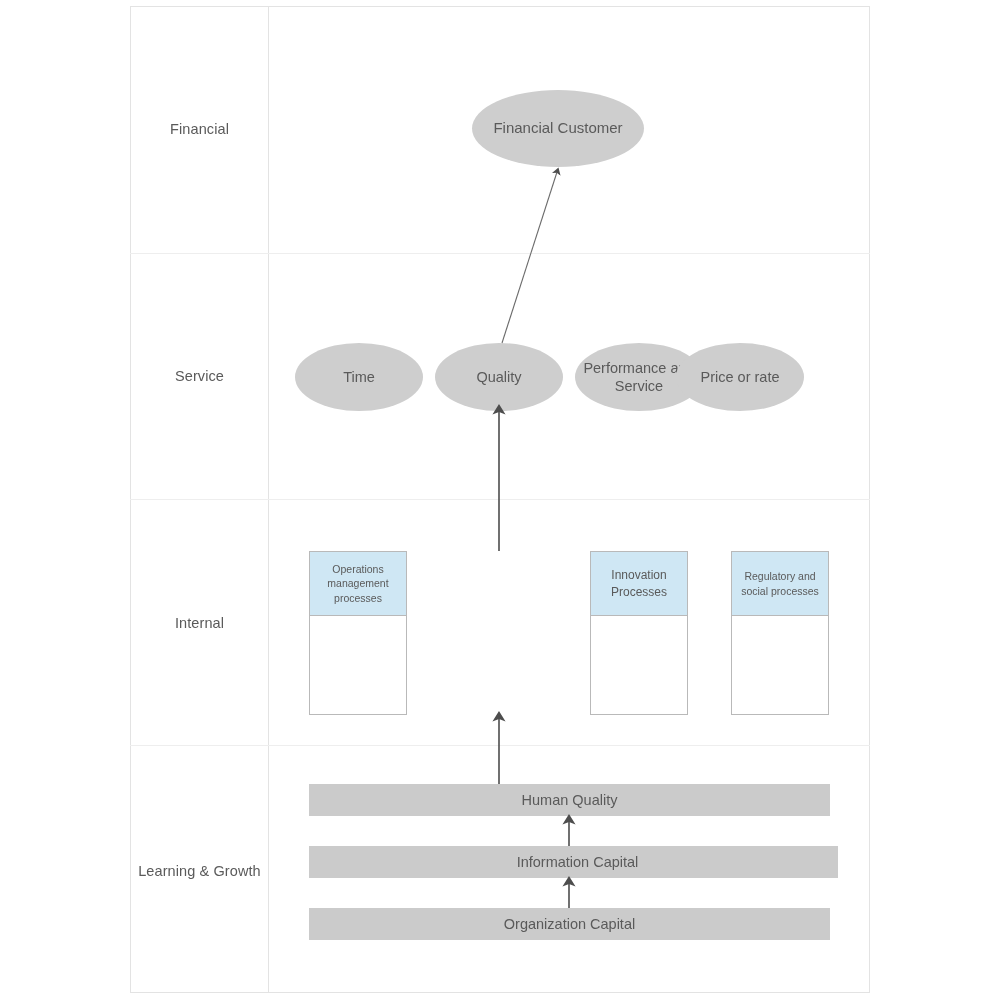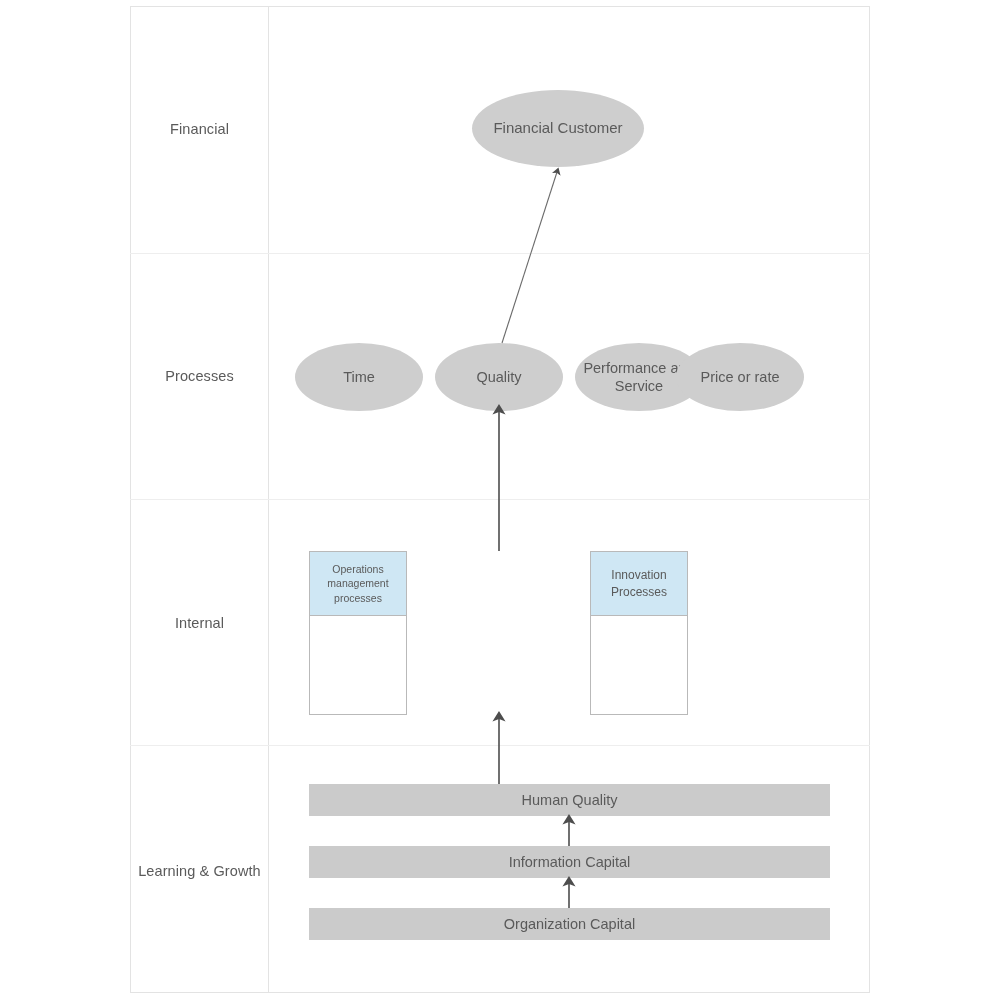"Processes" div.row-label { text: Processes -> Service }
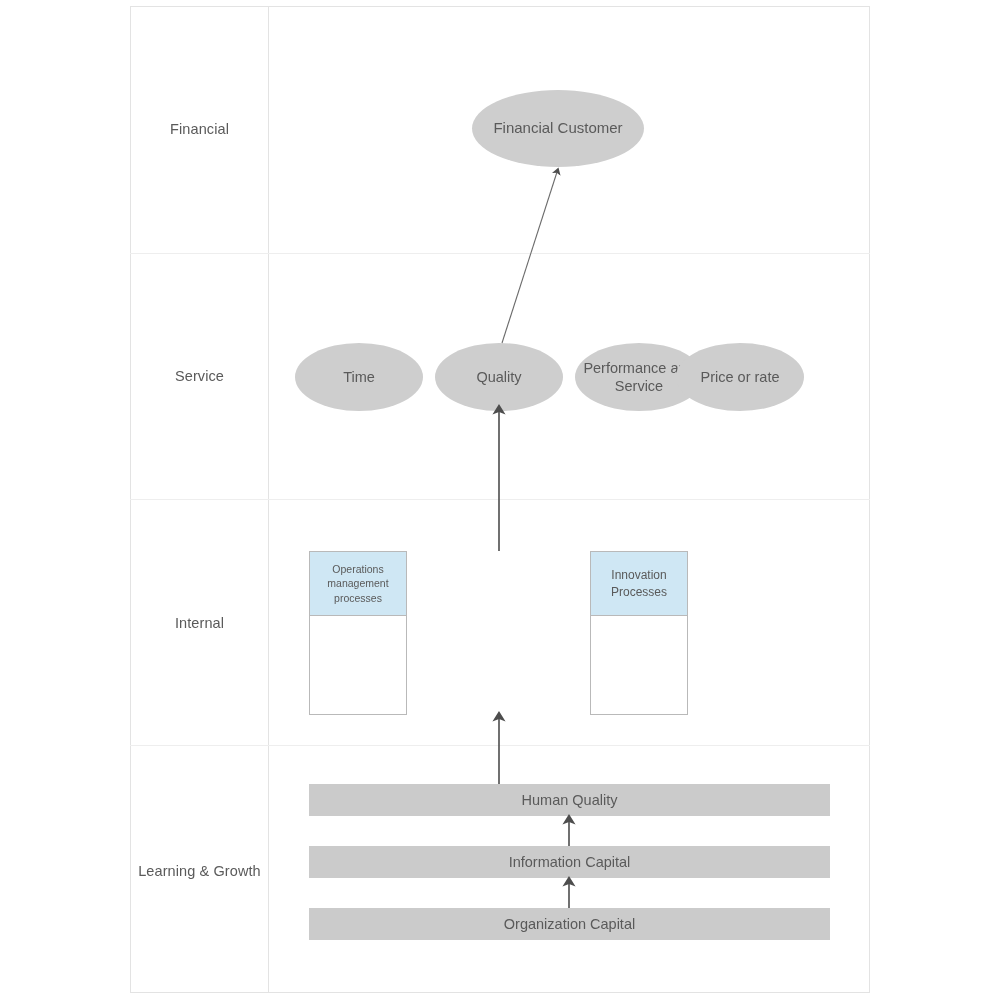"Regulatory and social processes" div.proc-box { html: none -> <div> <div>Regulatory and social processes</div> <div></div> </div> }
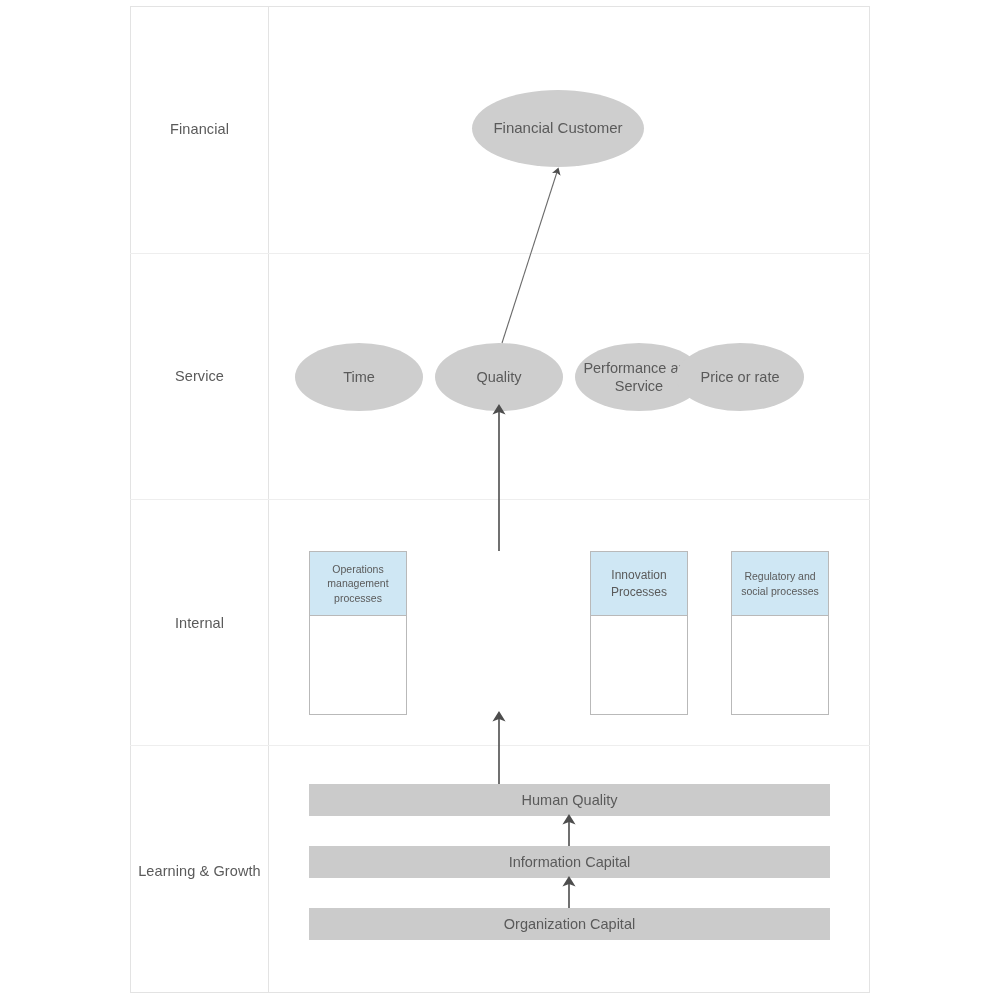"Information Capital" .bar-info { padding-left: none -> 8px }
